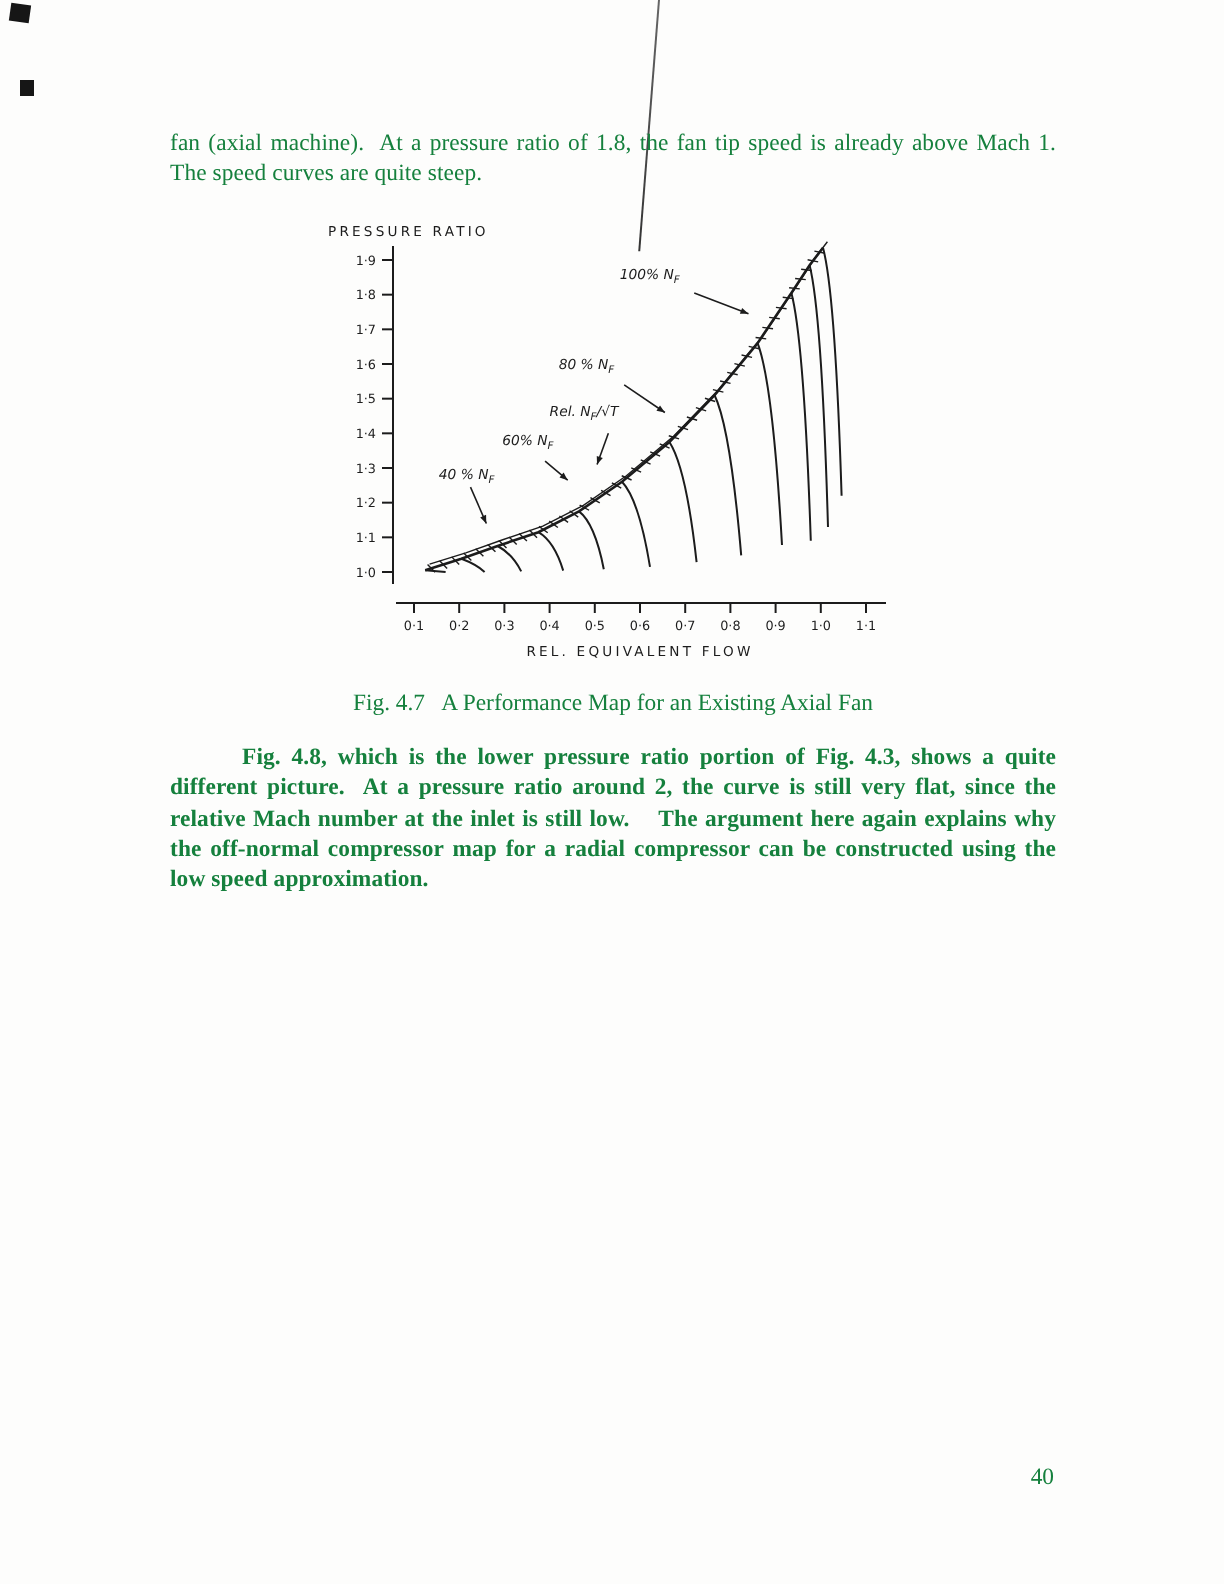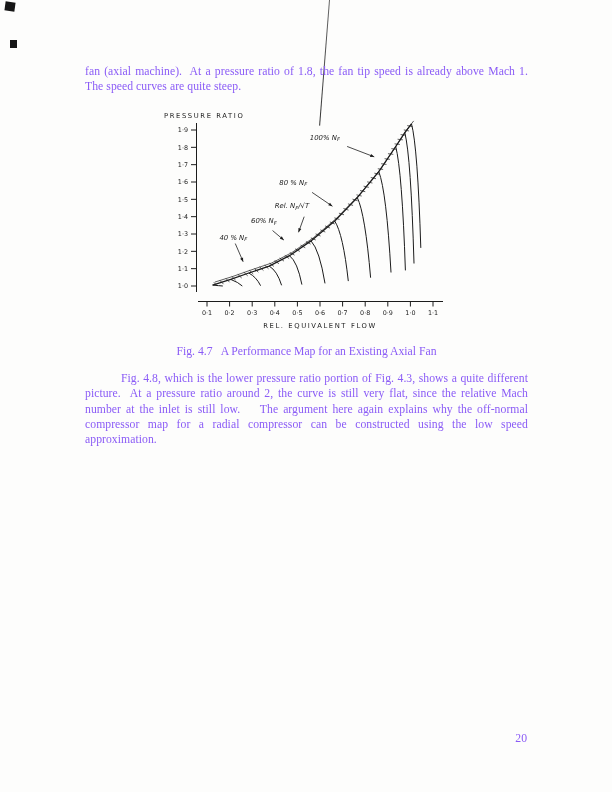"fan (axial machine). At a" .page { color: #8b5cf6 -> #15803d }
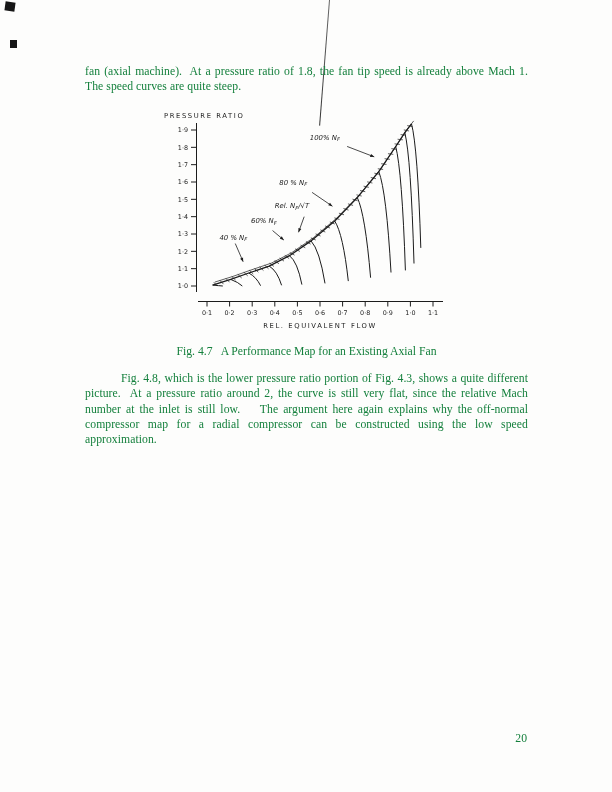"Fig. 4.8, which is the" #p2 { font-weight: none -> bold }
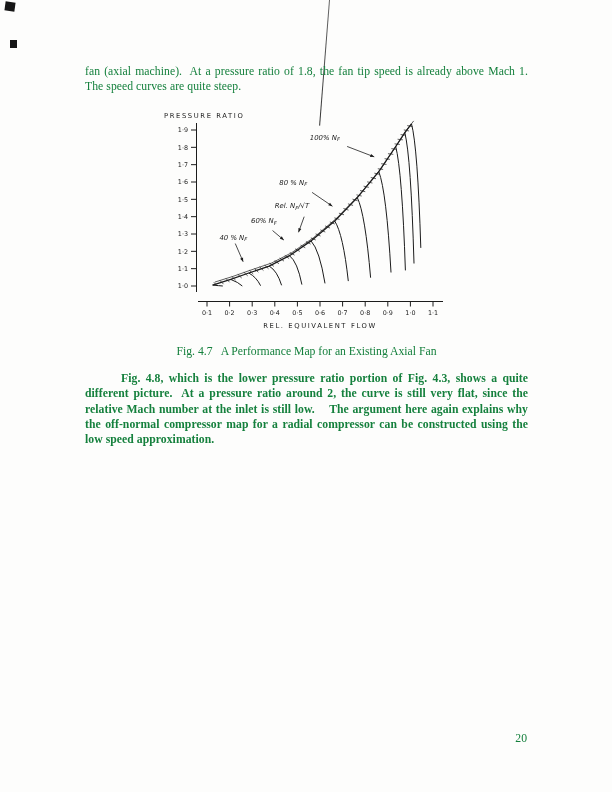"20" div.pageno { text: 20 -> 40 }
